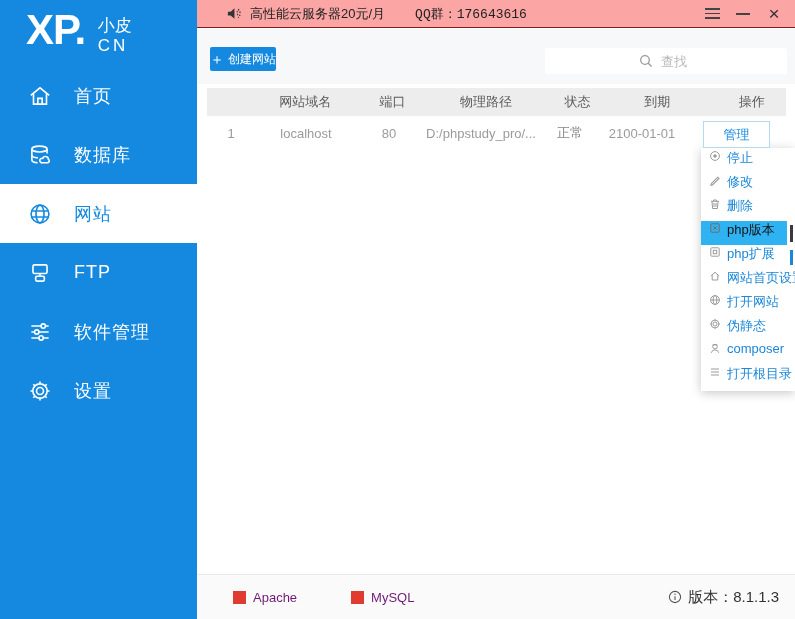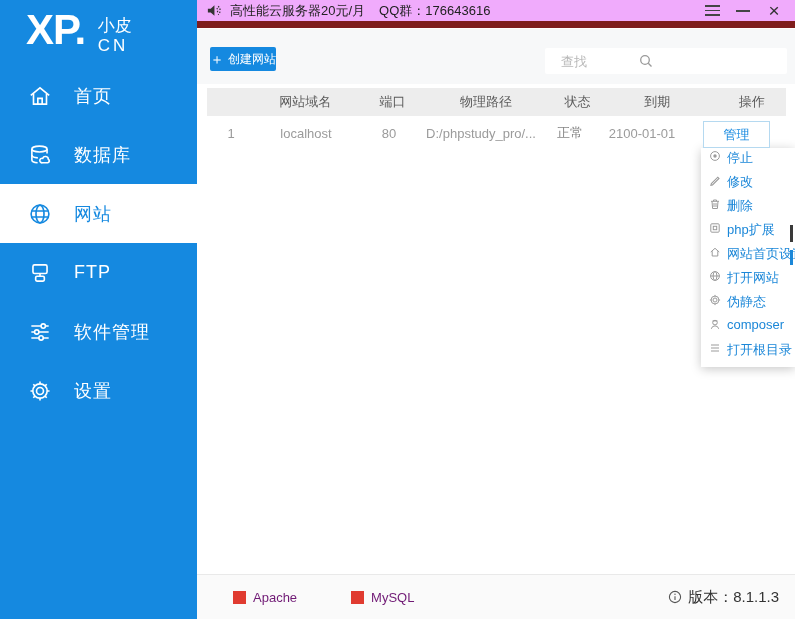"高性能云服务器20元/月" .topbar { background: #f0abfc -> #fca5a5; border-bottom: 7px solid #7f1d1d -> 1px solid #7f1d1d; padding-left: none -> 20px }
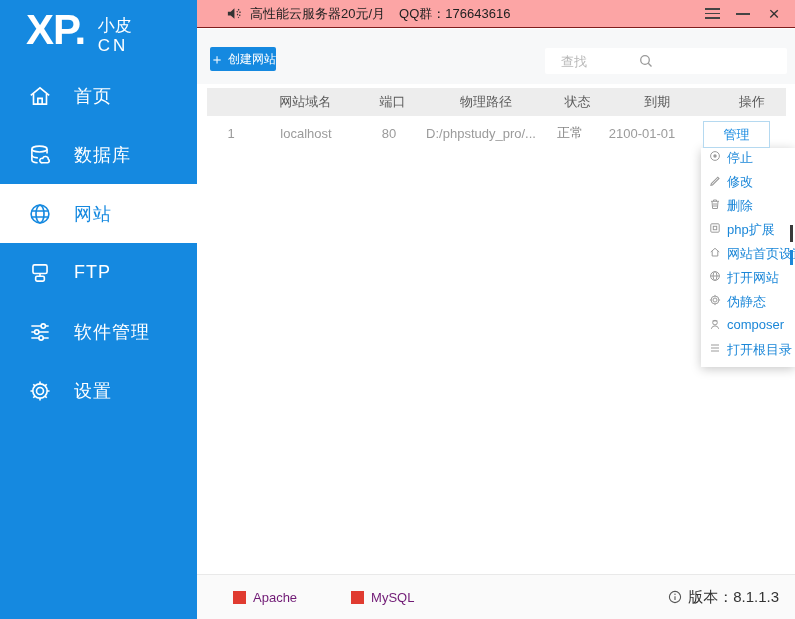"QQ群：176643616" .topbar-qq { font-family: none -> Liberation Mono, monospace; margin-left: 14px -> 30px }
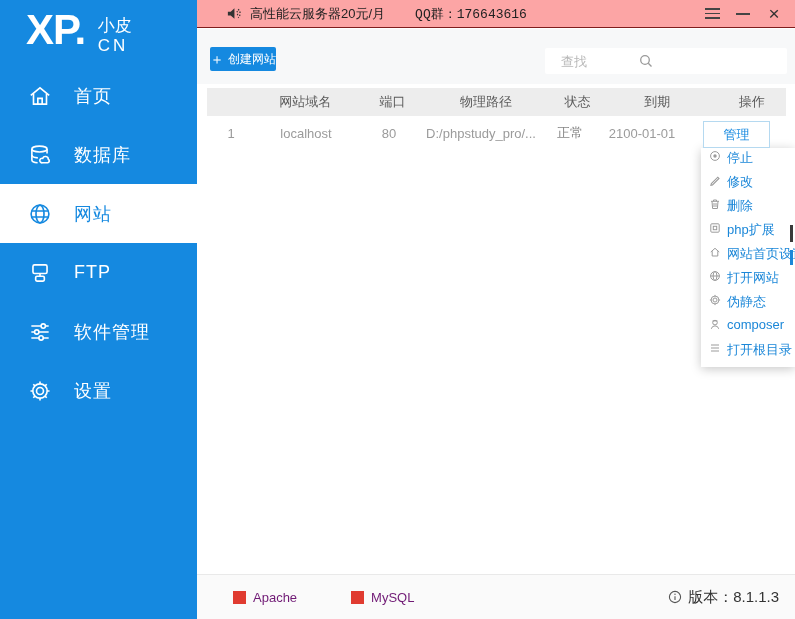"查找" .search-input { text-align: left -> center }
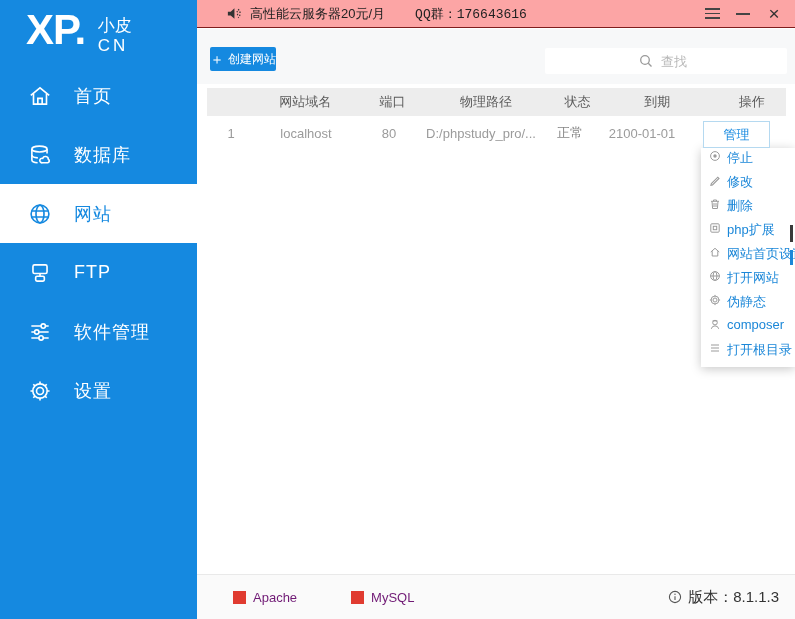"php版本" div.ctx-item { html: none -> <div> <span> <svg> <rect></rect> <path></path> </svg> </span> <span>php版本</span> </div> }
